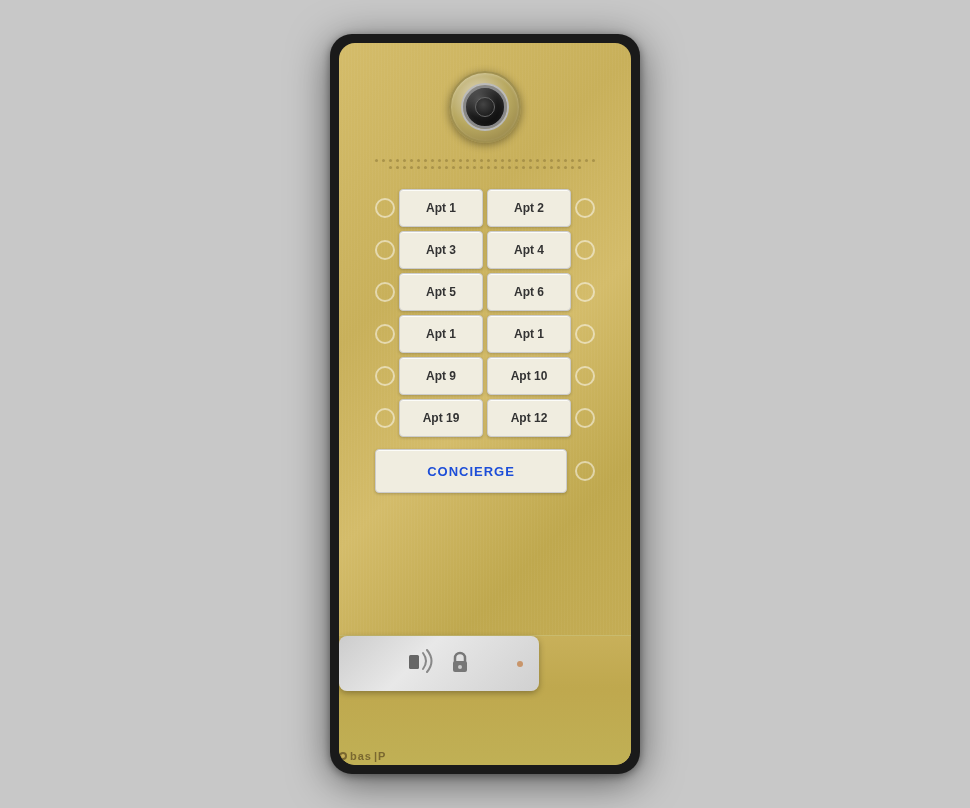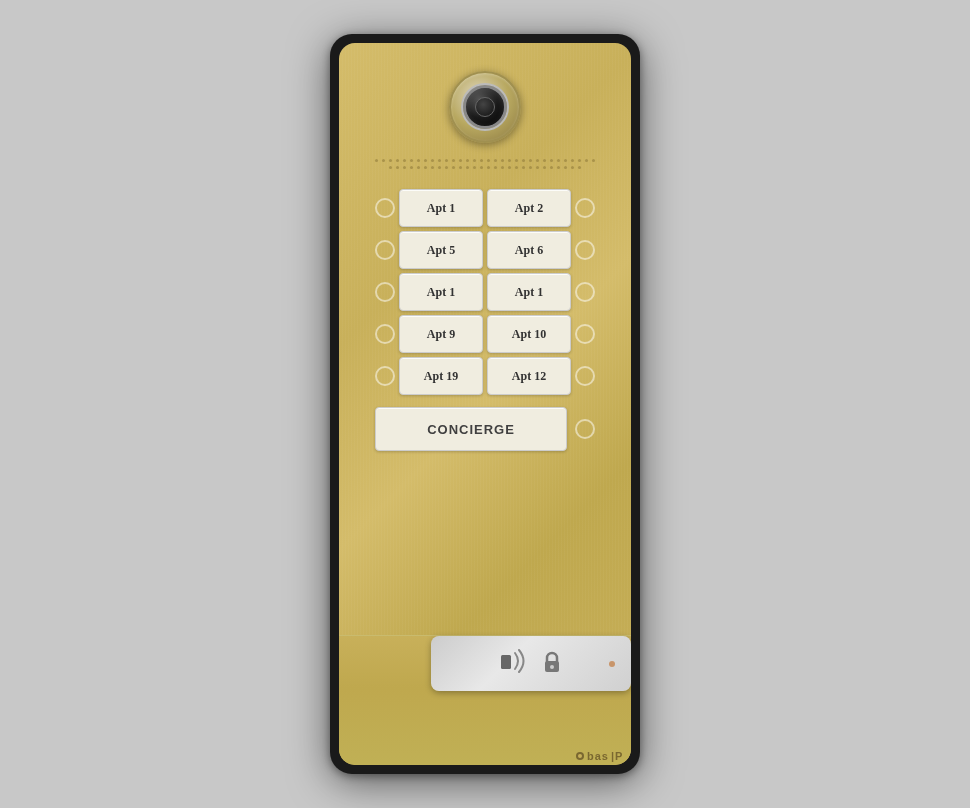"Apt 1" .apt-btn { font-family: Liberation Serif, serif -> none }
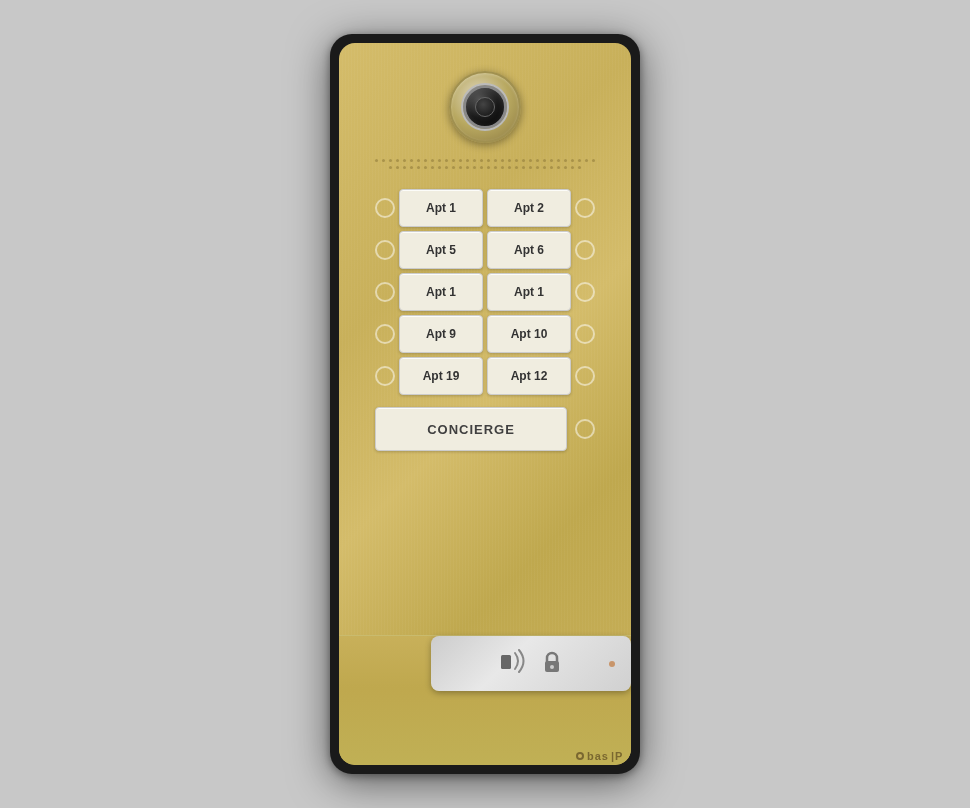"Apt 3" div.button-row { html: none -> <div> <div></div> <div> <button>Apt 3</button> <button>Apt 4</button> </div> <div></div> </div> }
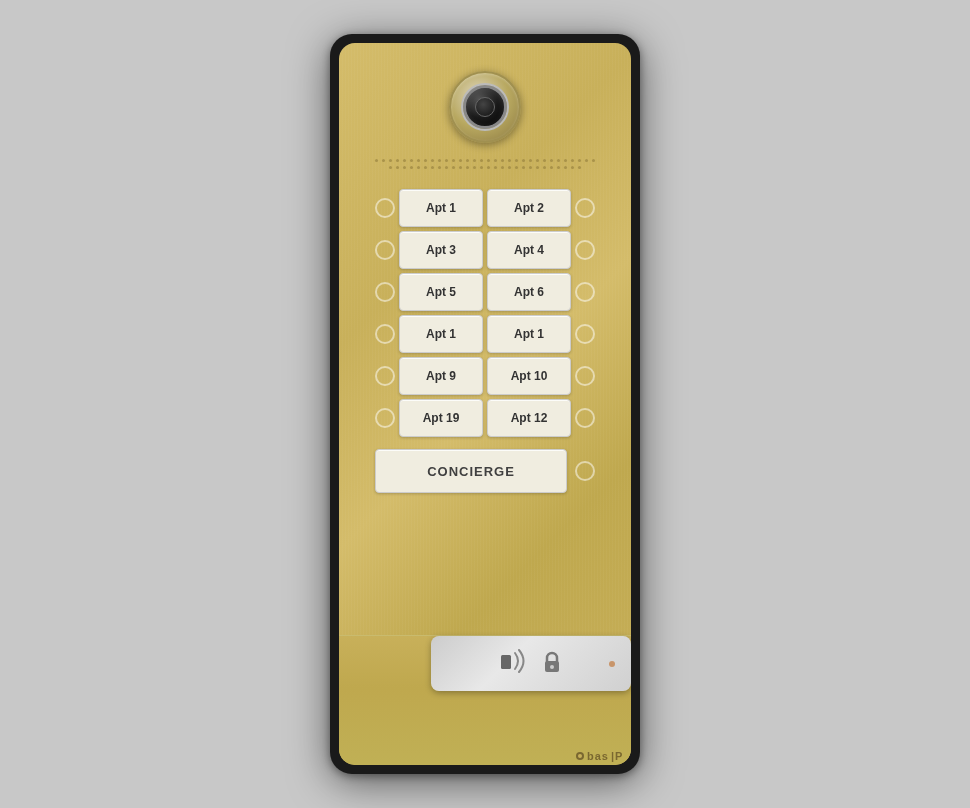"CONCIERGE" .concierge-btn { color: #404040 -> #1d4ed8 }
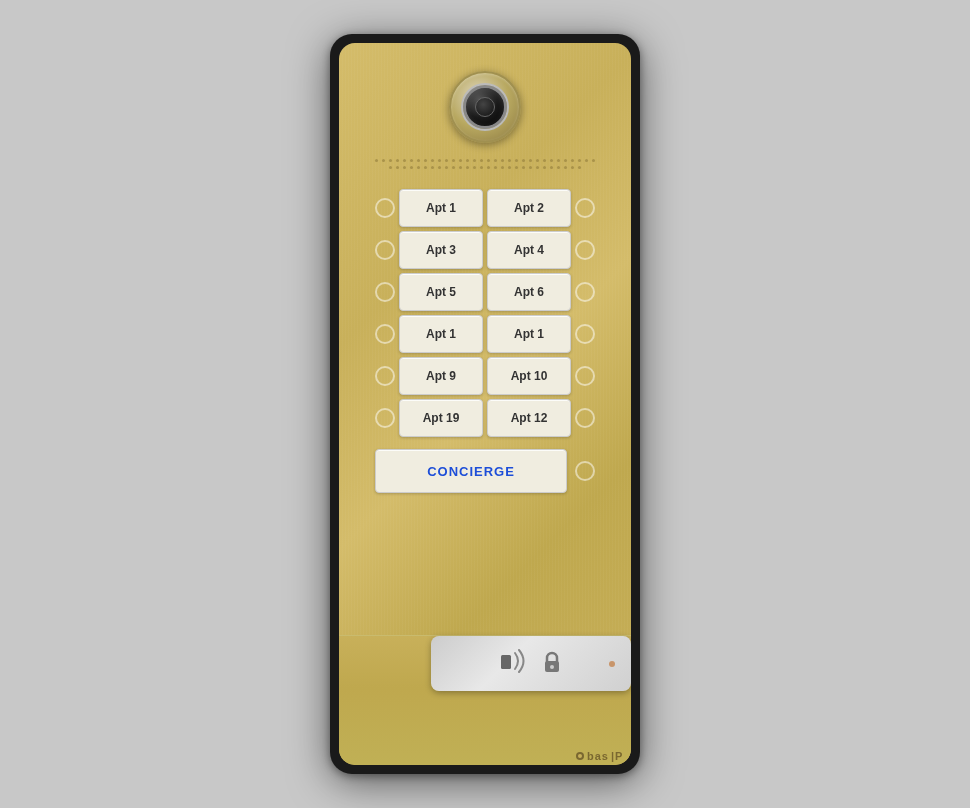"bas" .card-reader-section { align-items: flex-end -> flex-start }
